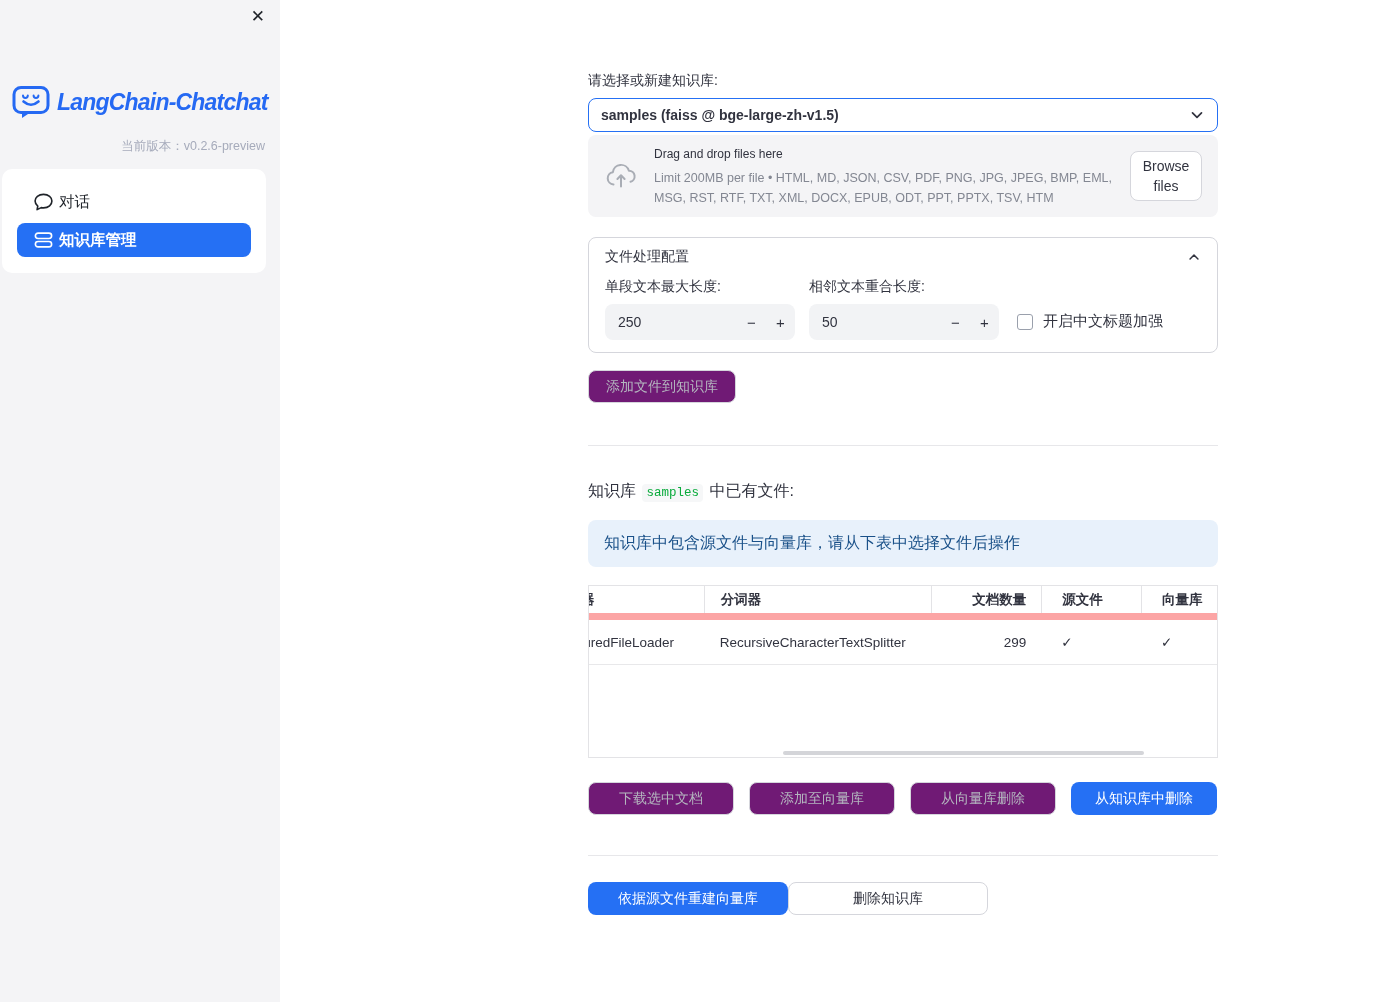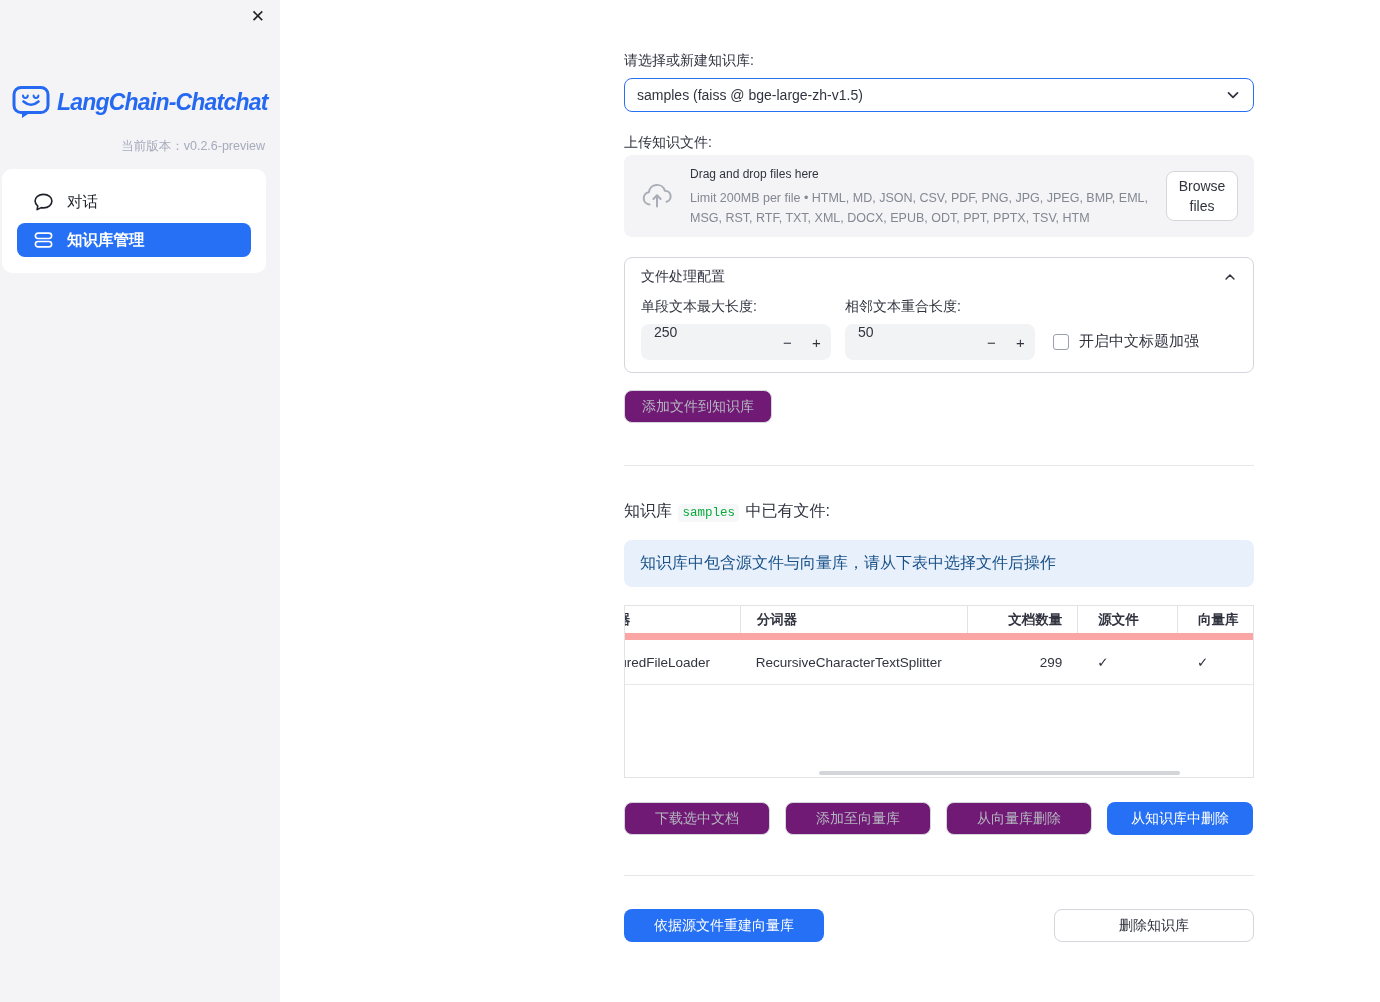"请选择或新建知识库:" .content { left: 624px -> 588px; padding-top: 50px -> 70px }
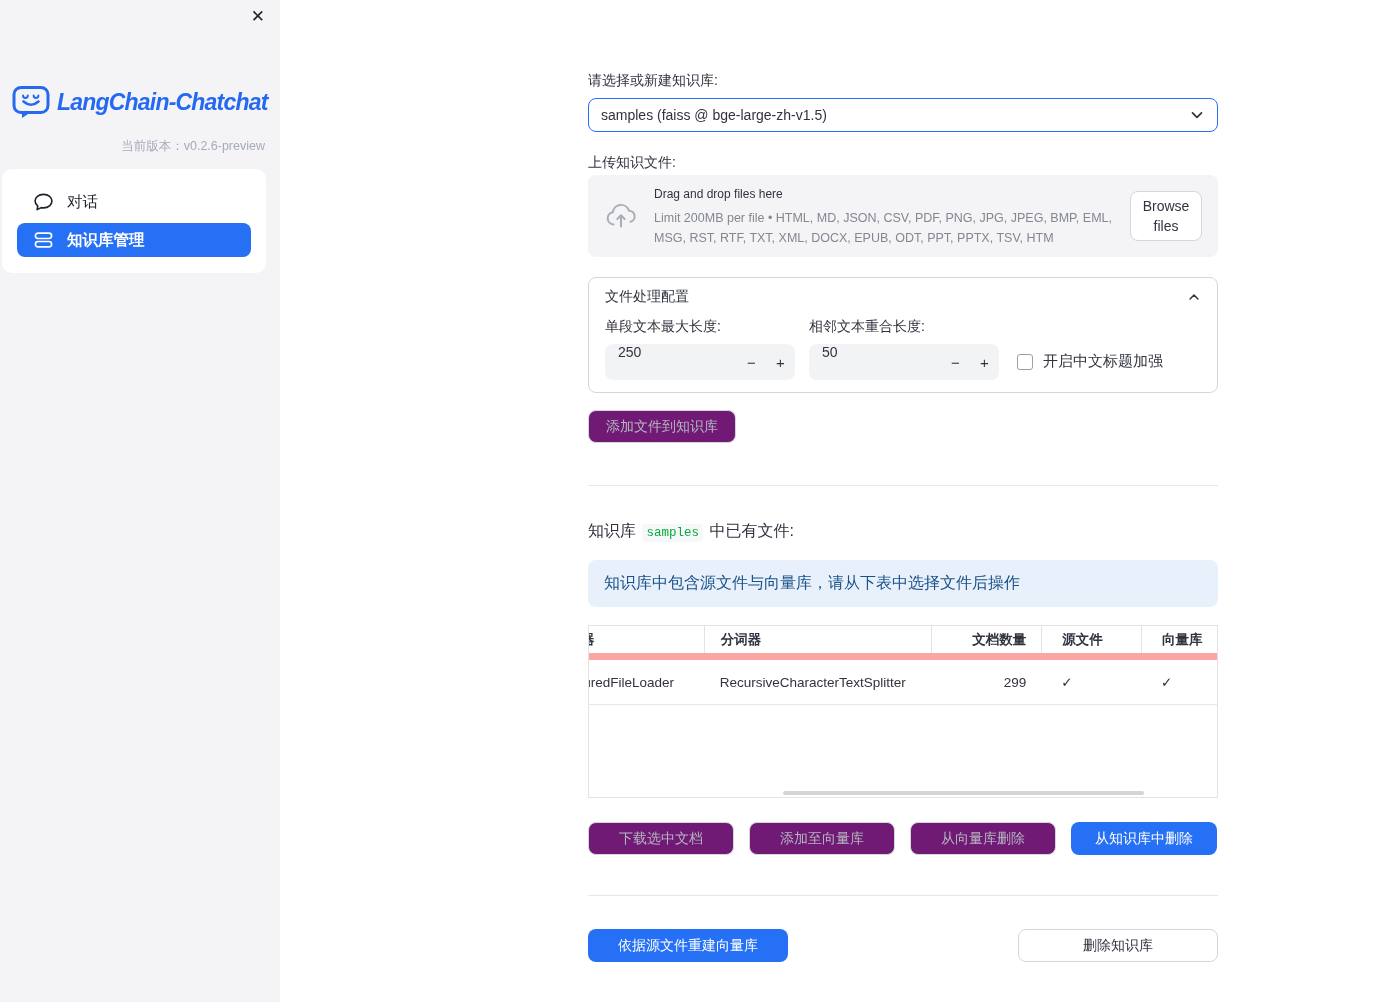"samples (faiss @ bge-large-zh-v1.5)" .select-box { font-weight: none -> bold }
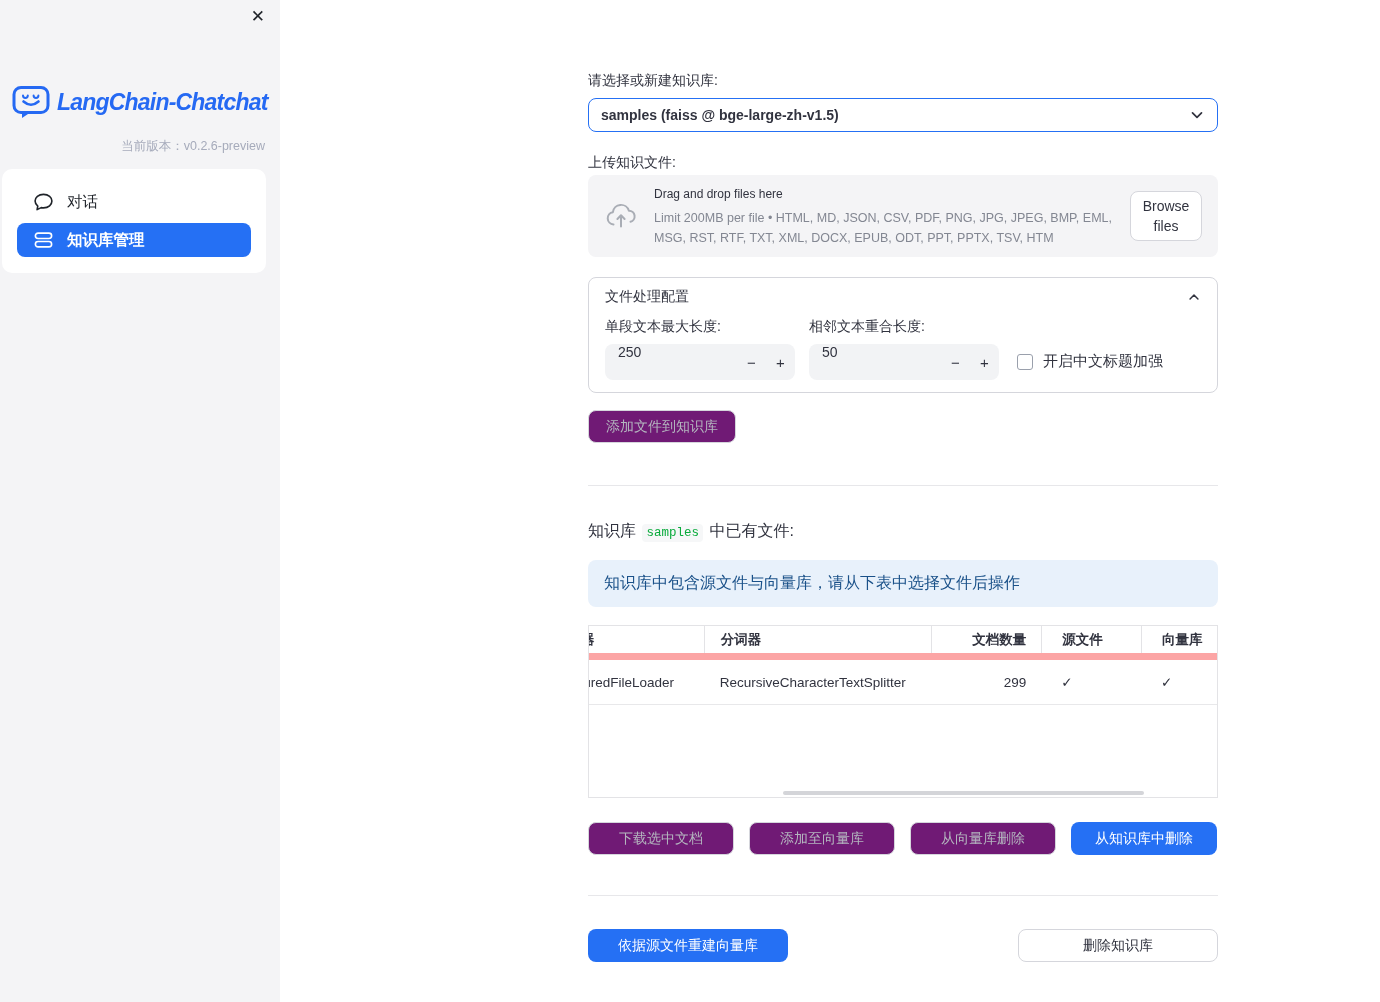"上传知识文件:" p.field-label { html: <p>上传知识文件:</p> -> none }
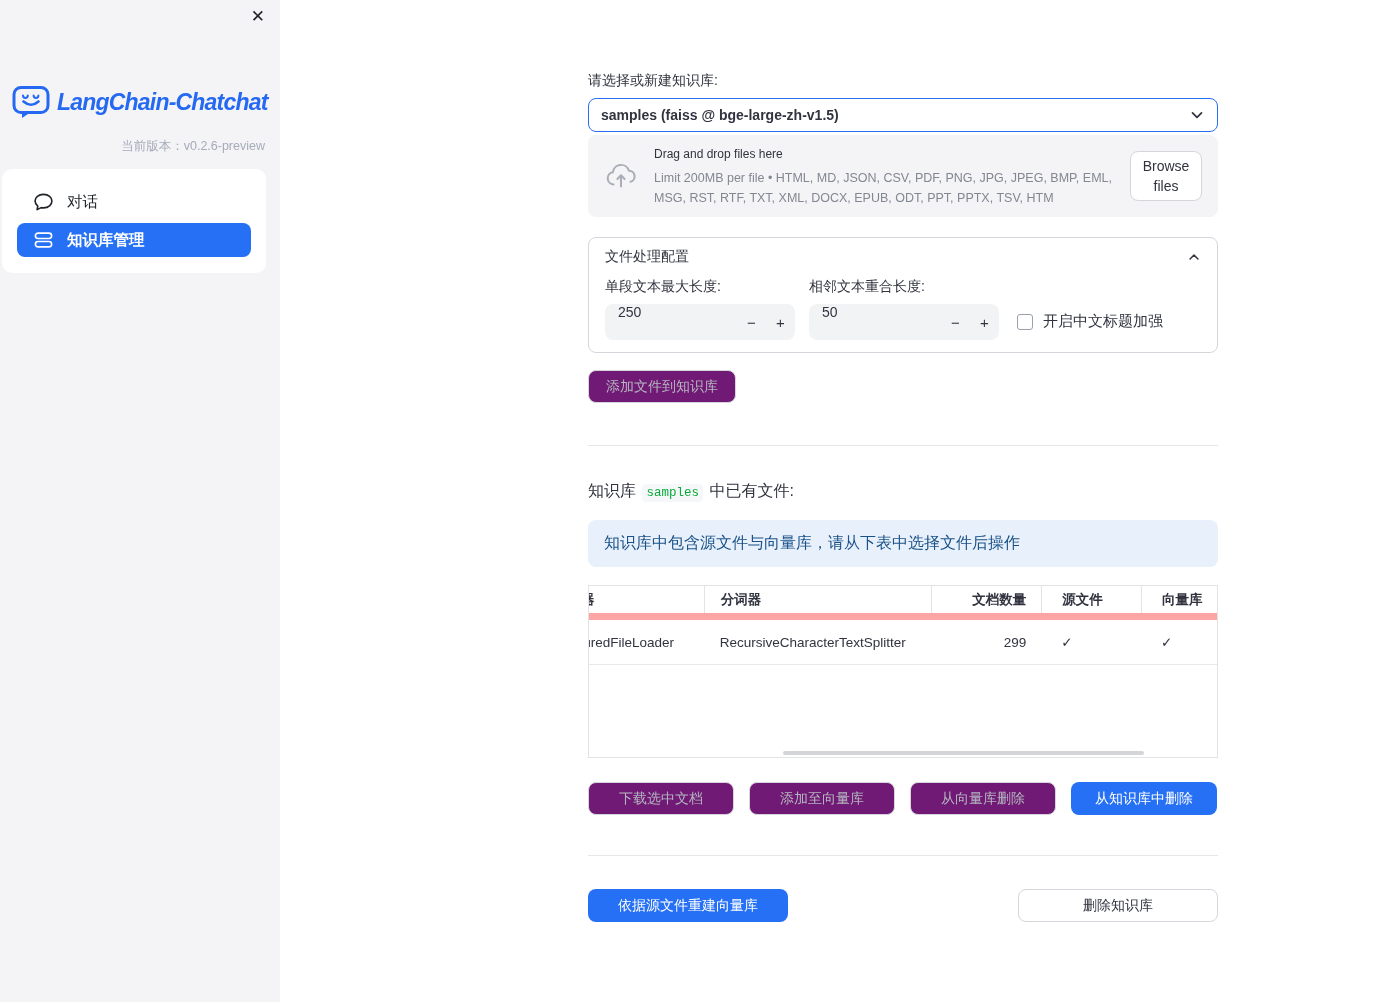"对话" .menu-item { gap: 13px -> 5px }
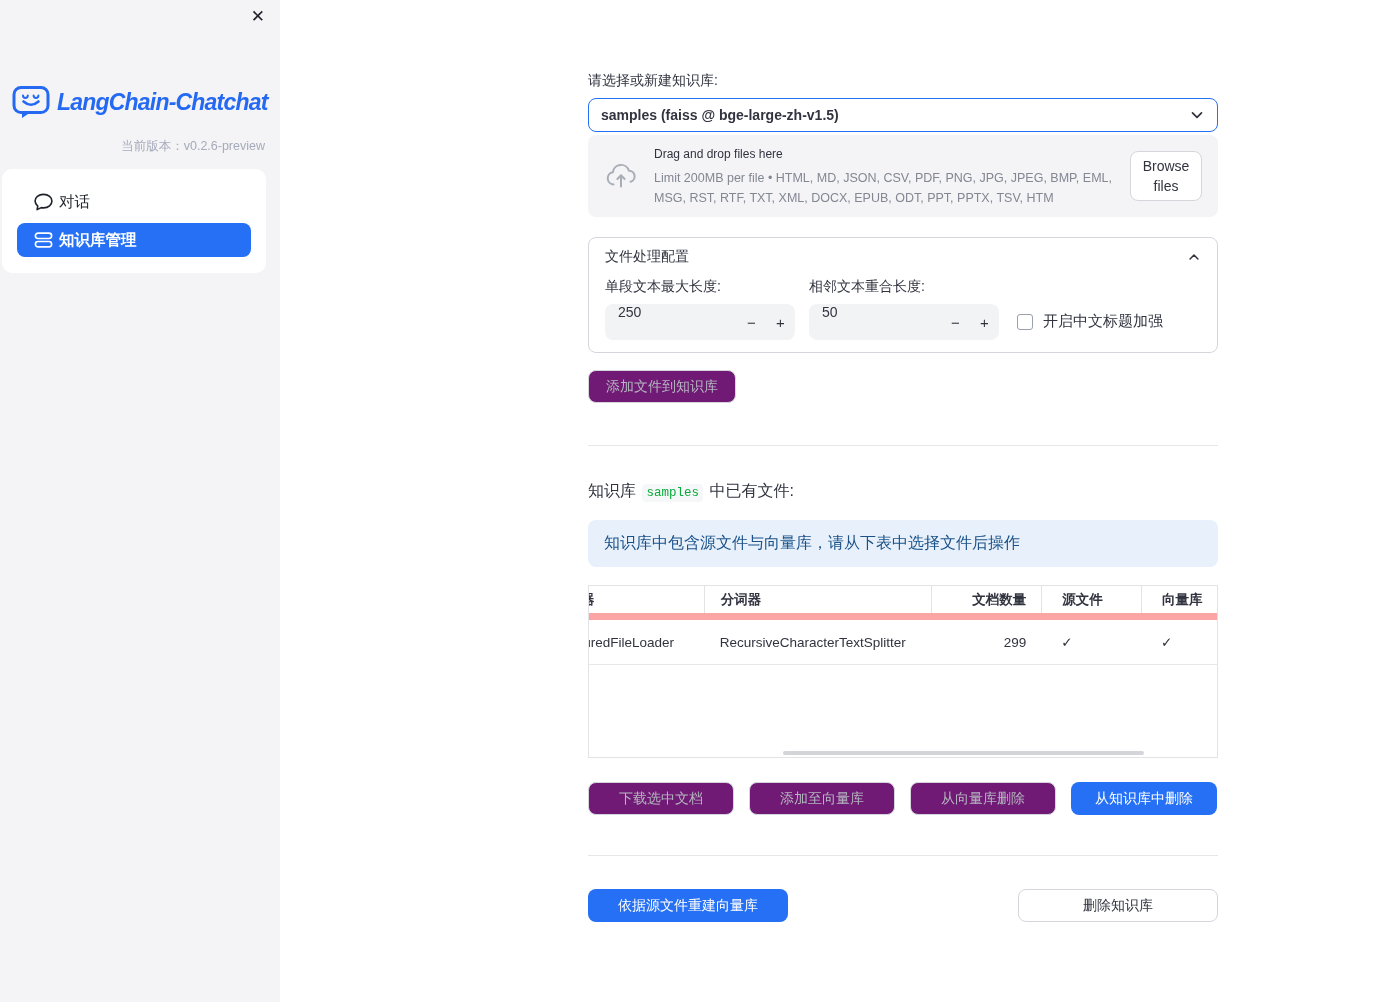"250" .num-input { align-items: flex-start -> center }
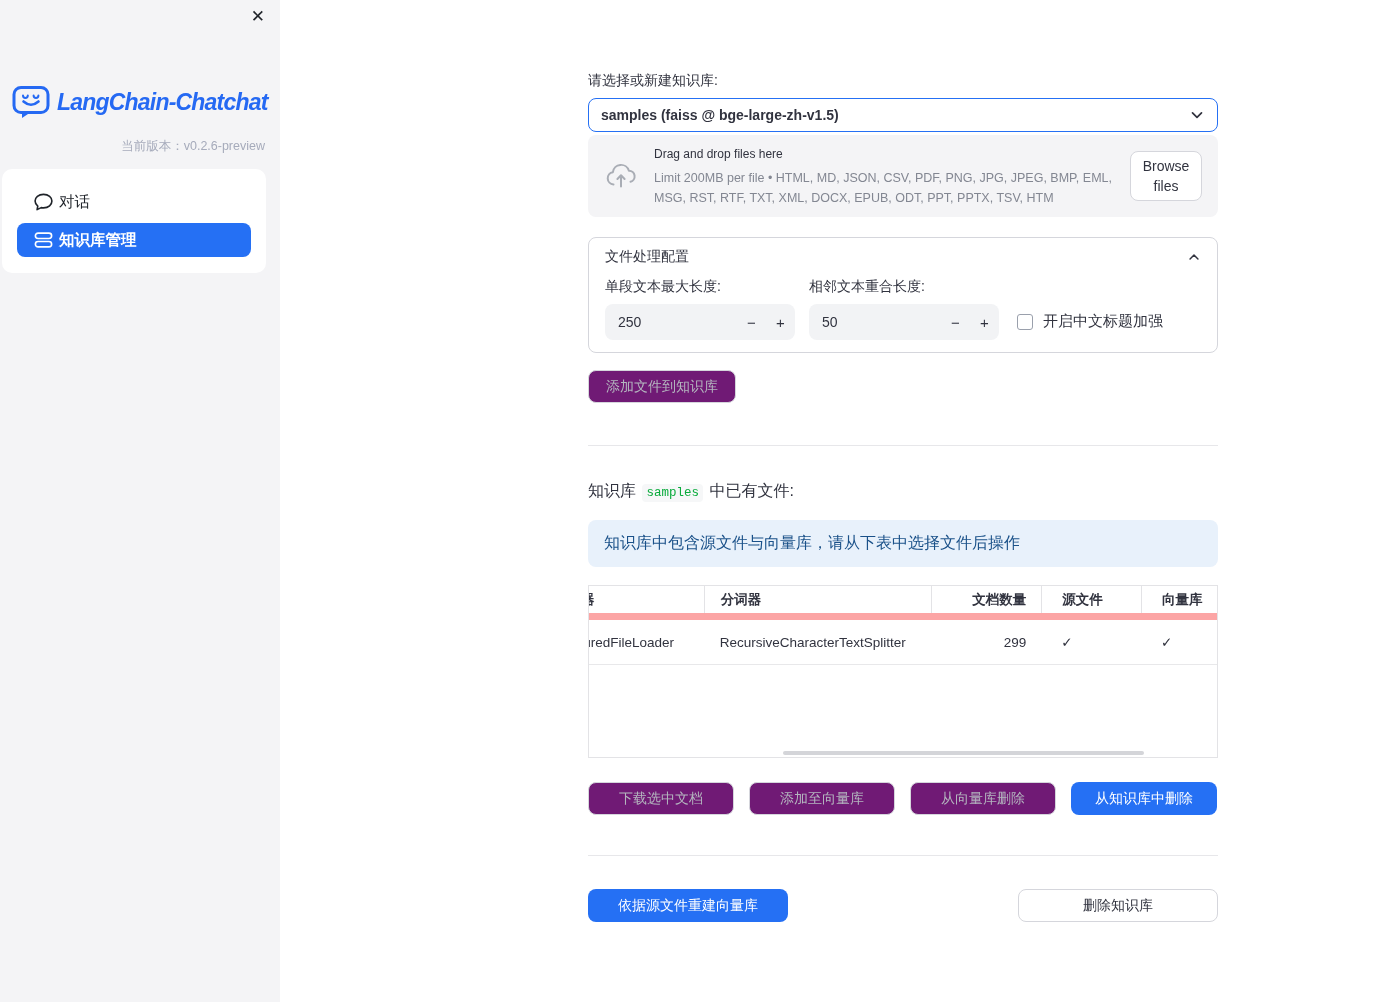"依据源文件重建向量库" .bottom-row { justify-content: space-between -> flex-start; margin-top: 33px -> 26px }
